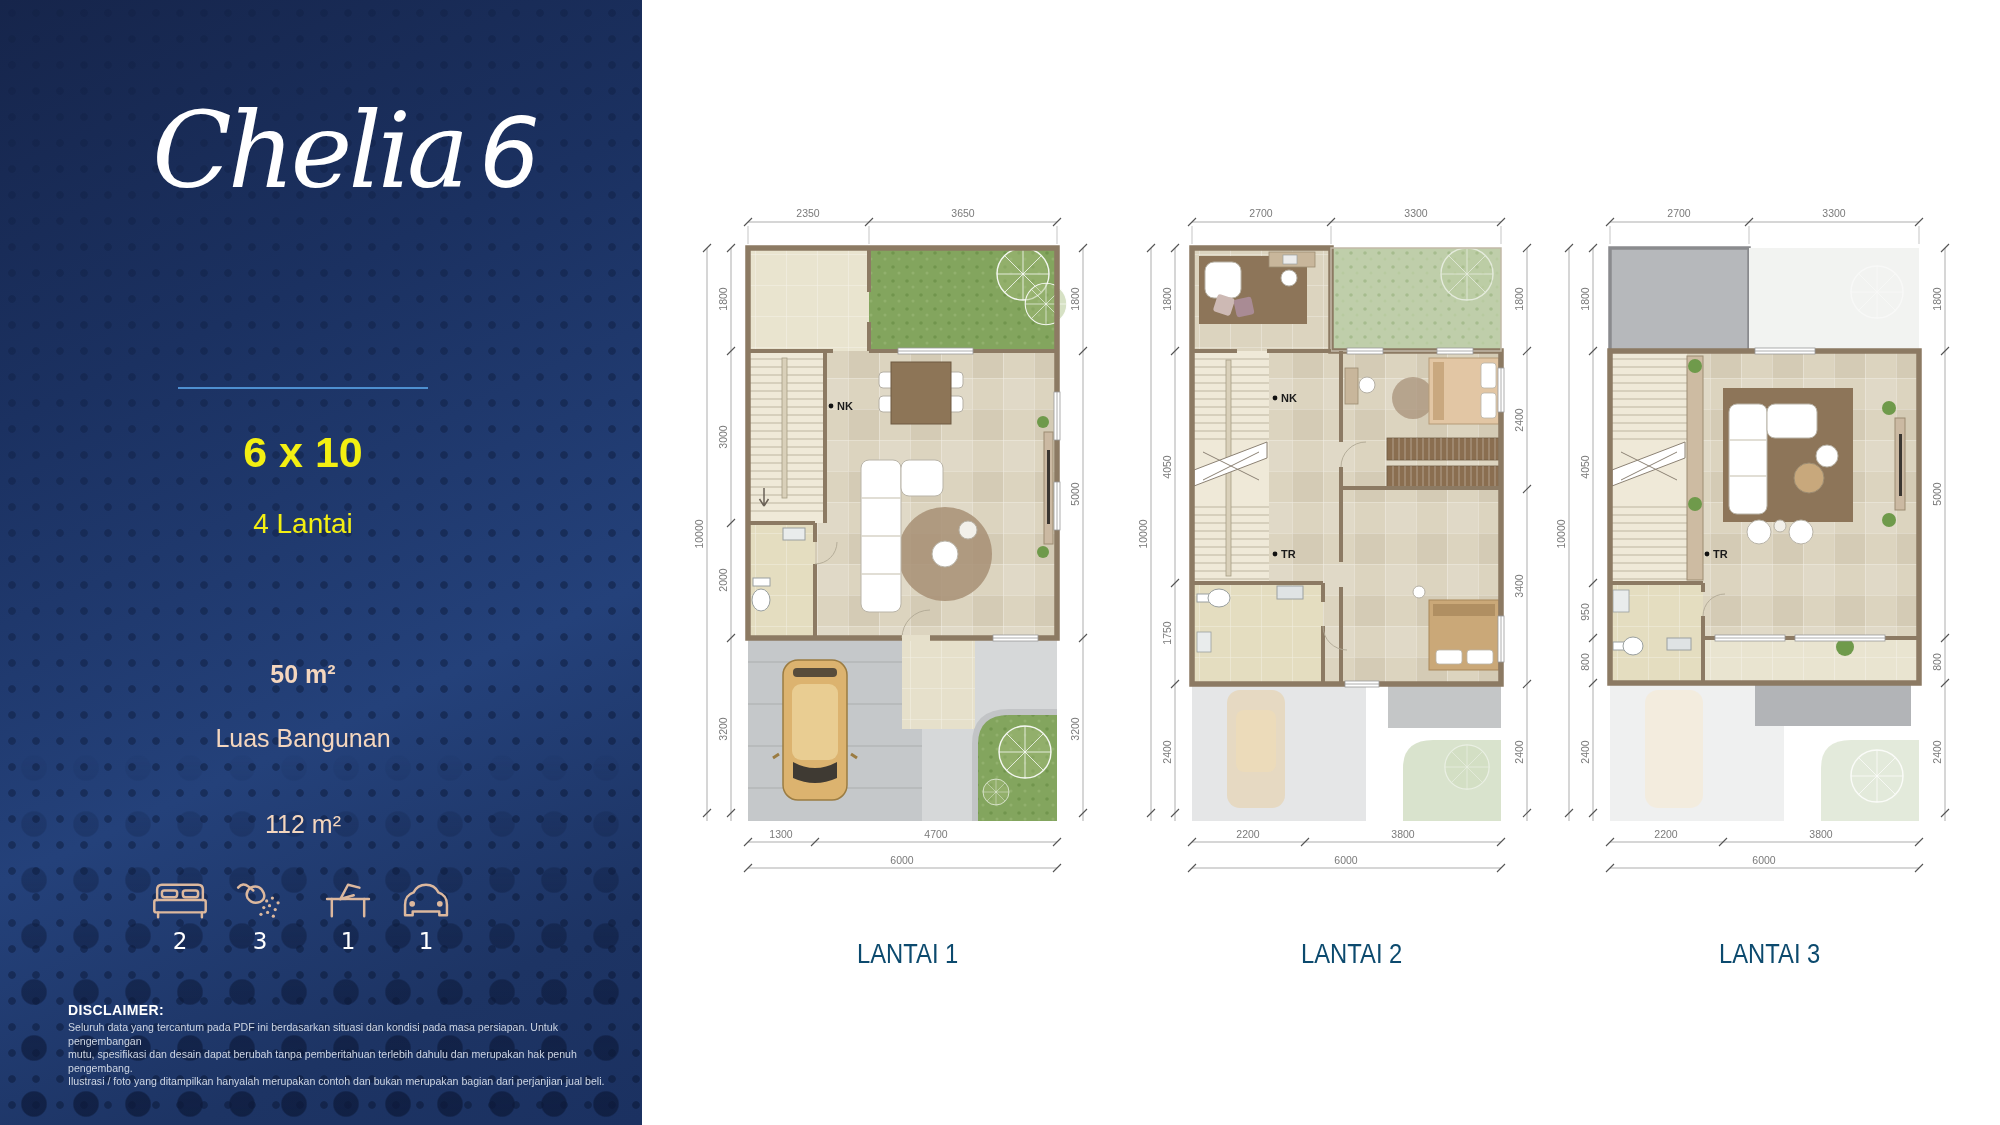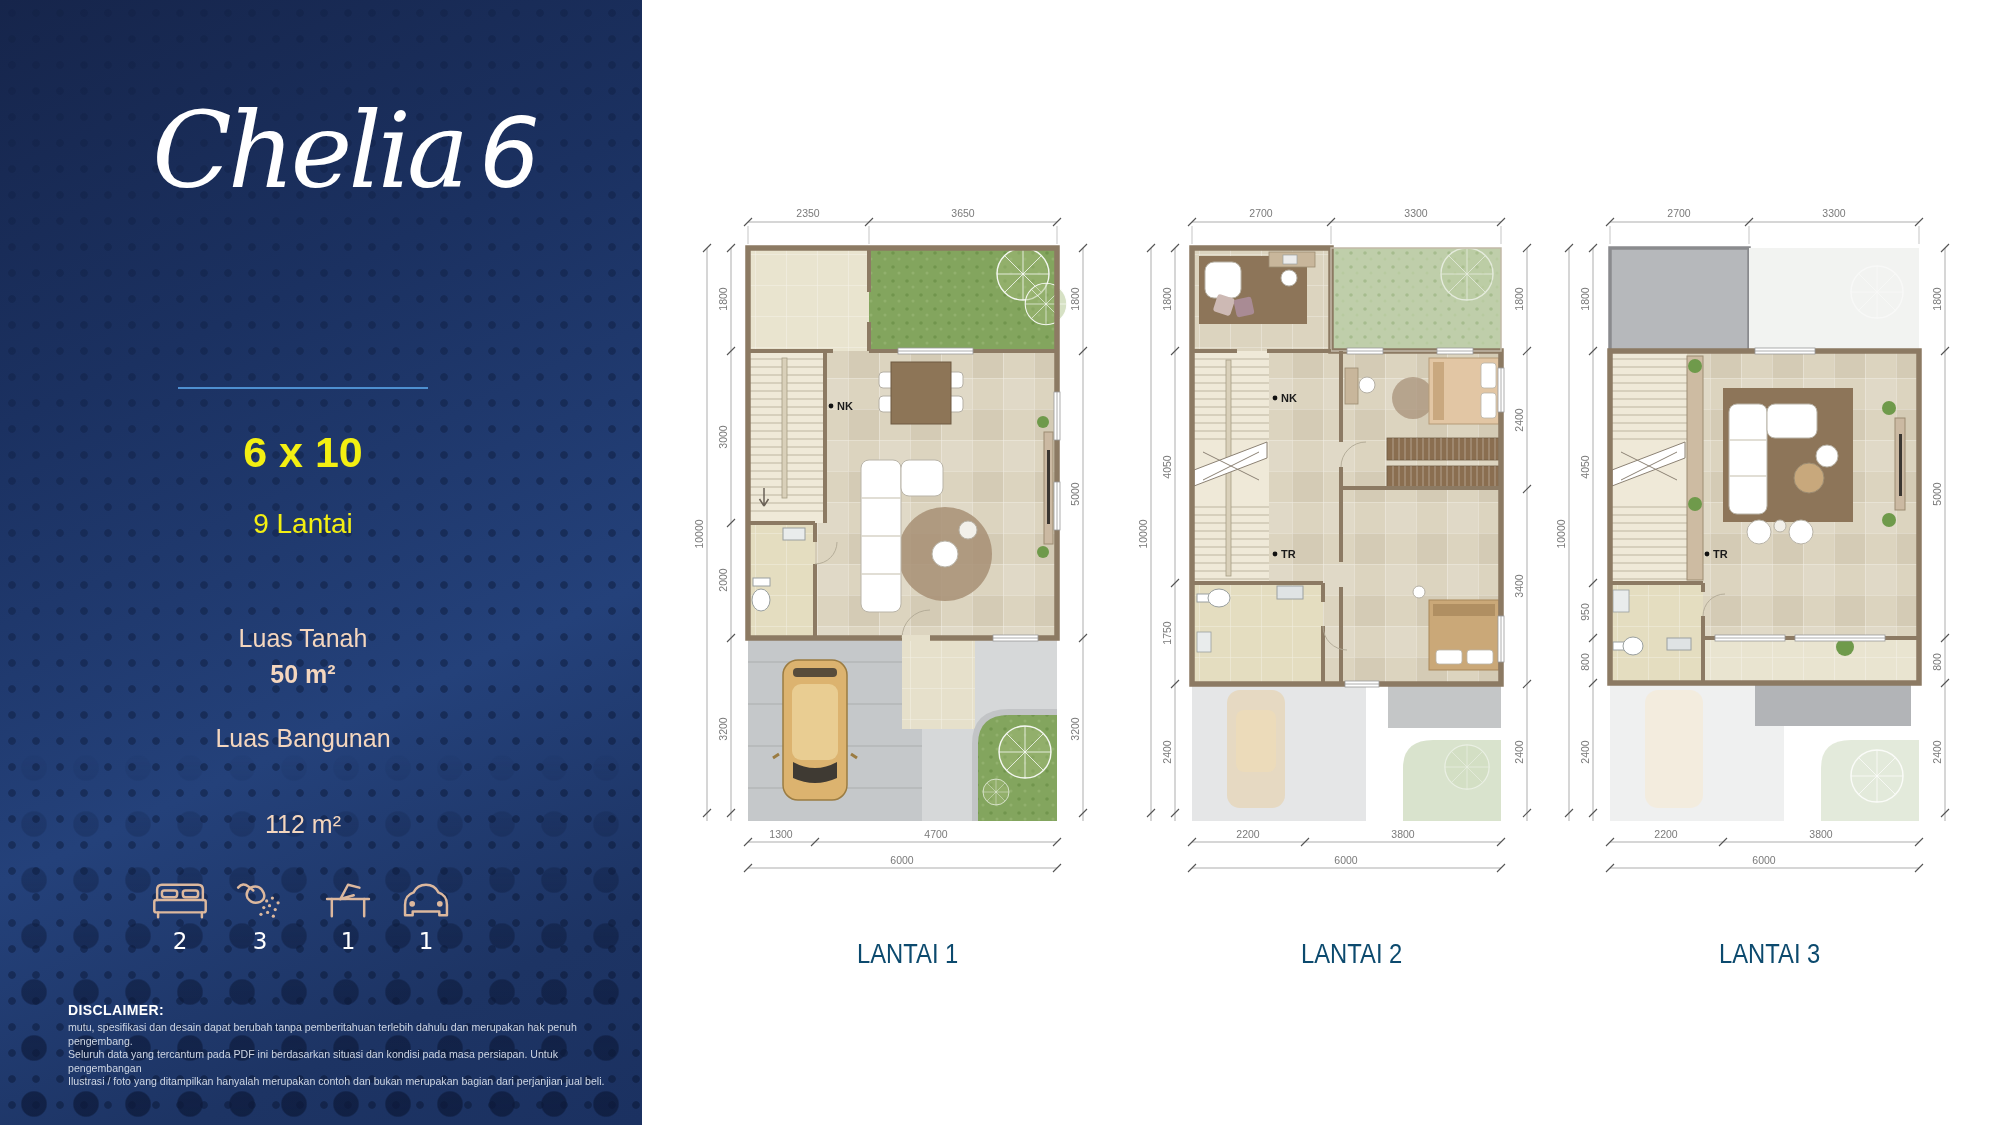"9 Lantai" div.floors-line { text: 9 -> 4 }
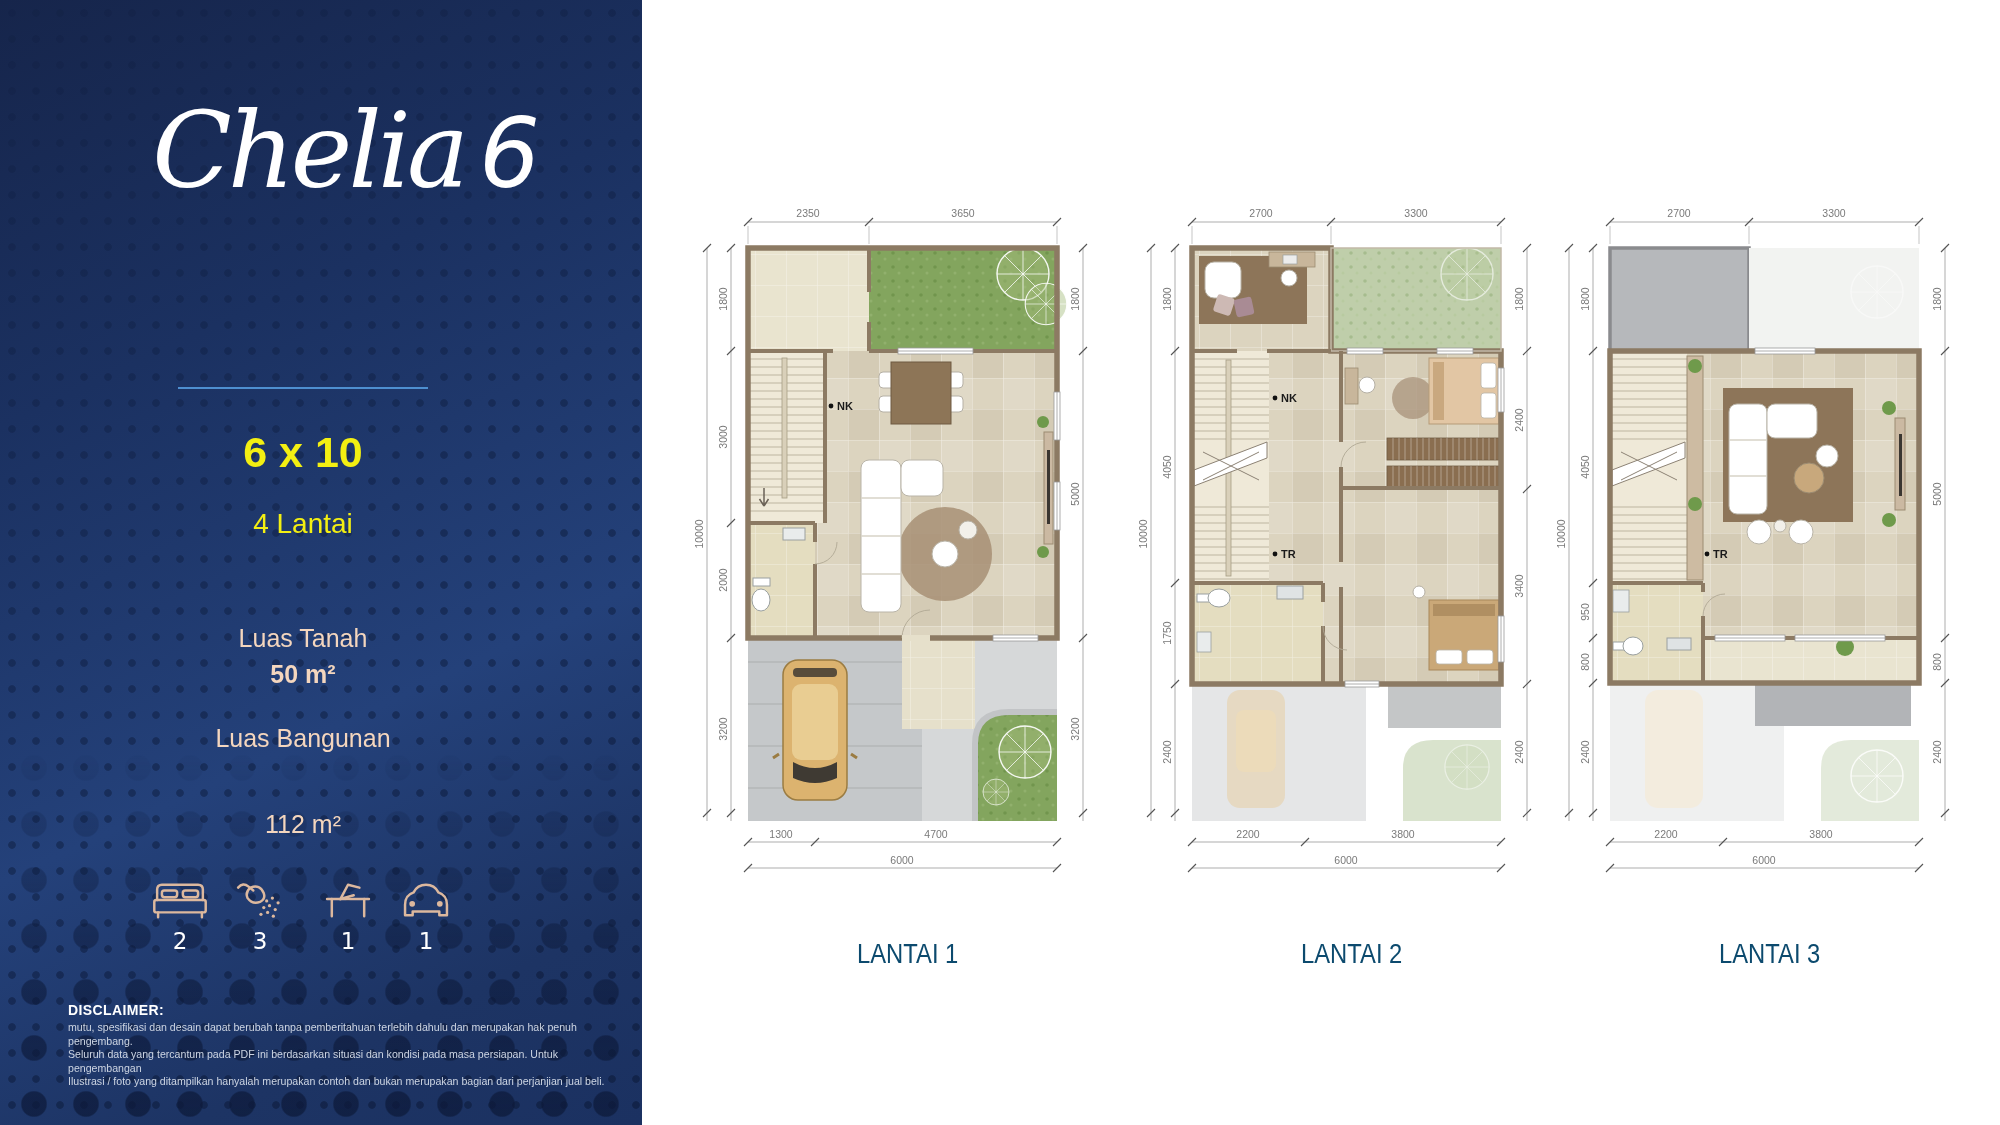"Luas Tanah" div.luas { html: <div>Luas Tanah</div> -> none }
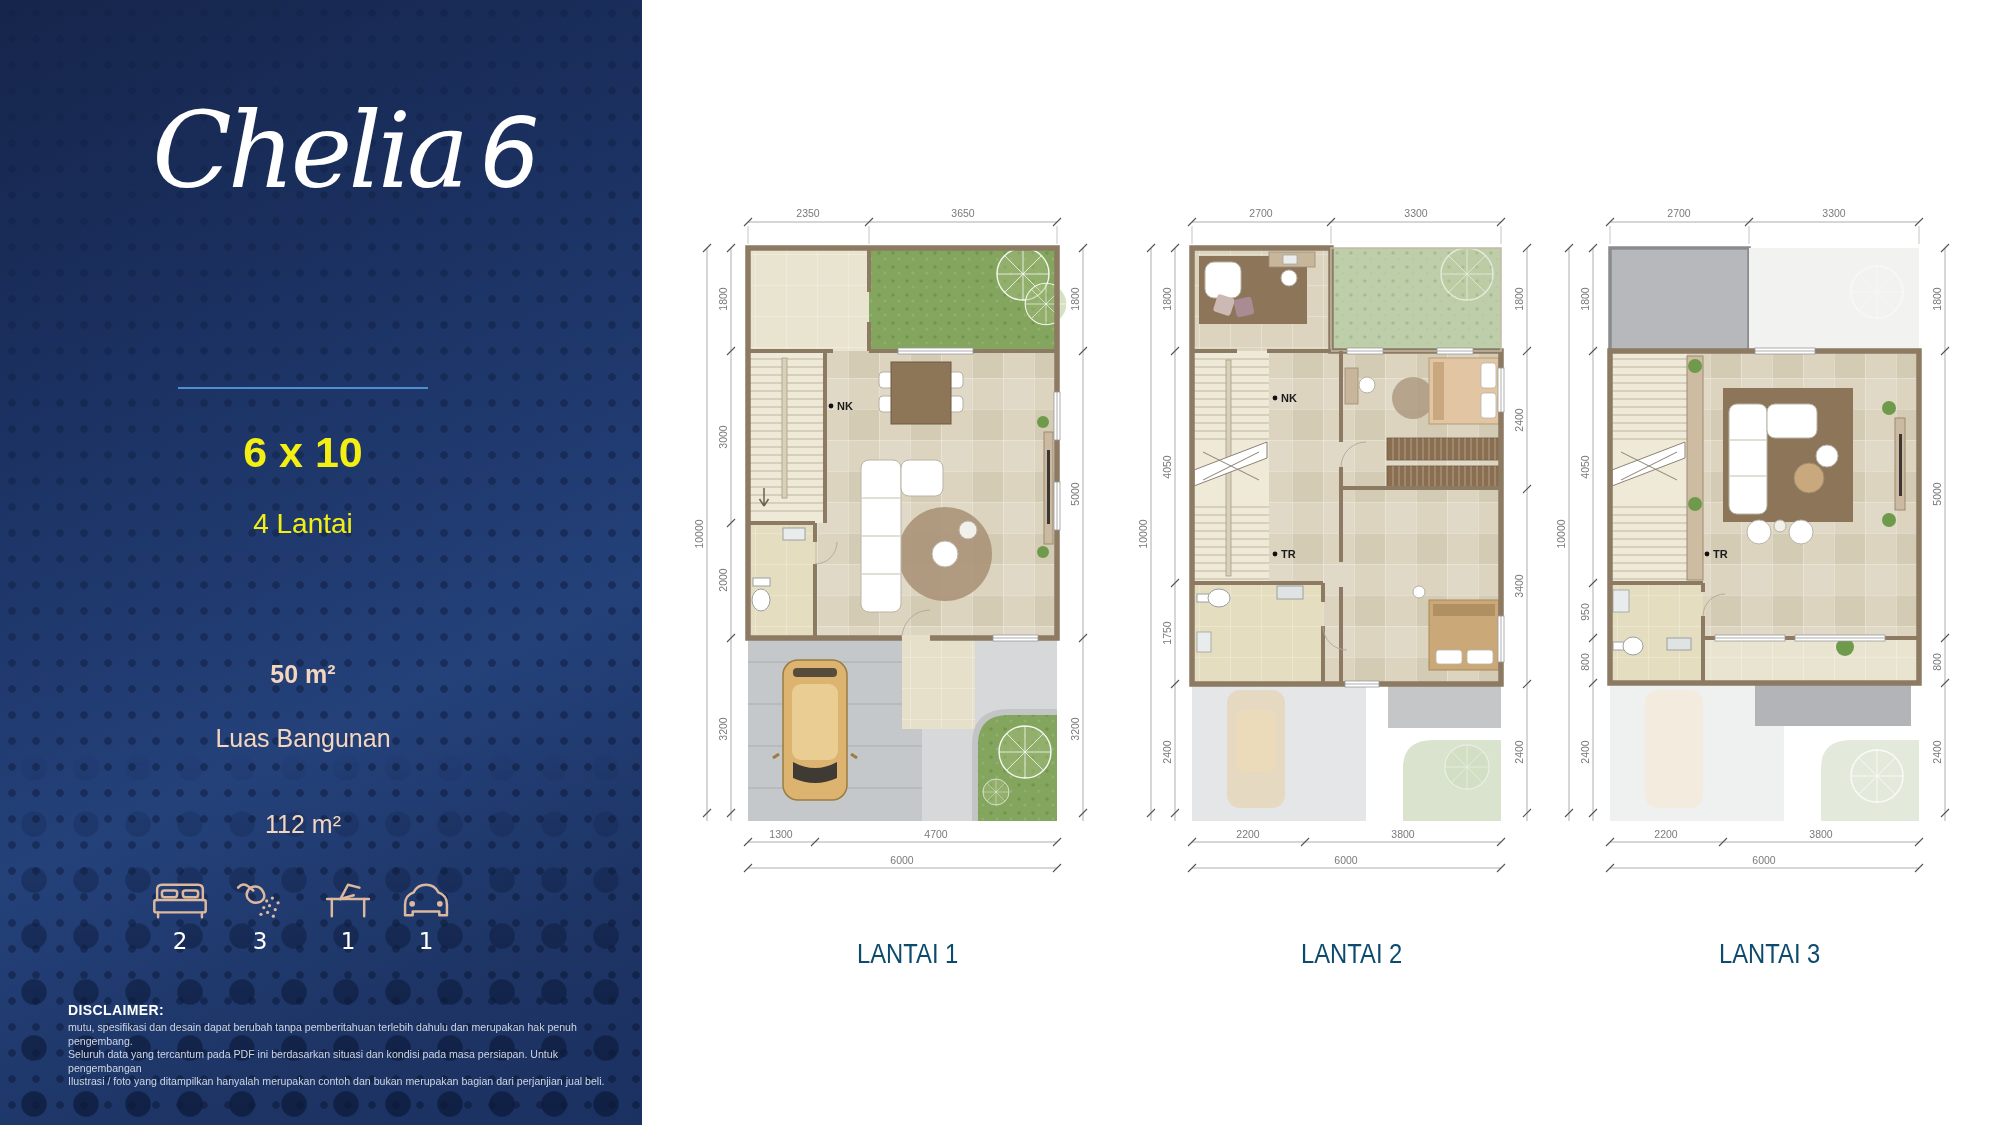"mutu, spesifikasi dan desain dapat" div.dl { order: before "Seluruh data yang tercantum pada" -> after "Seluruh data yang tercantum pada" }
